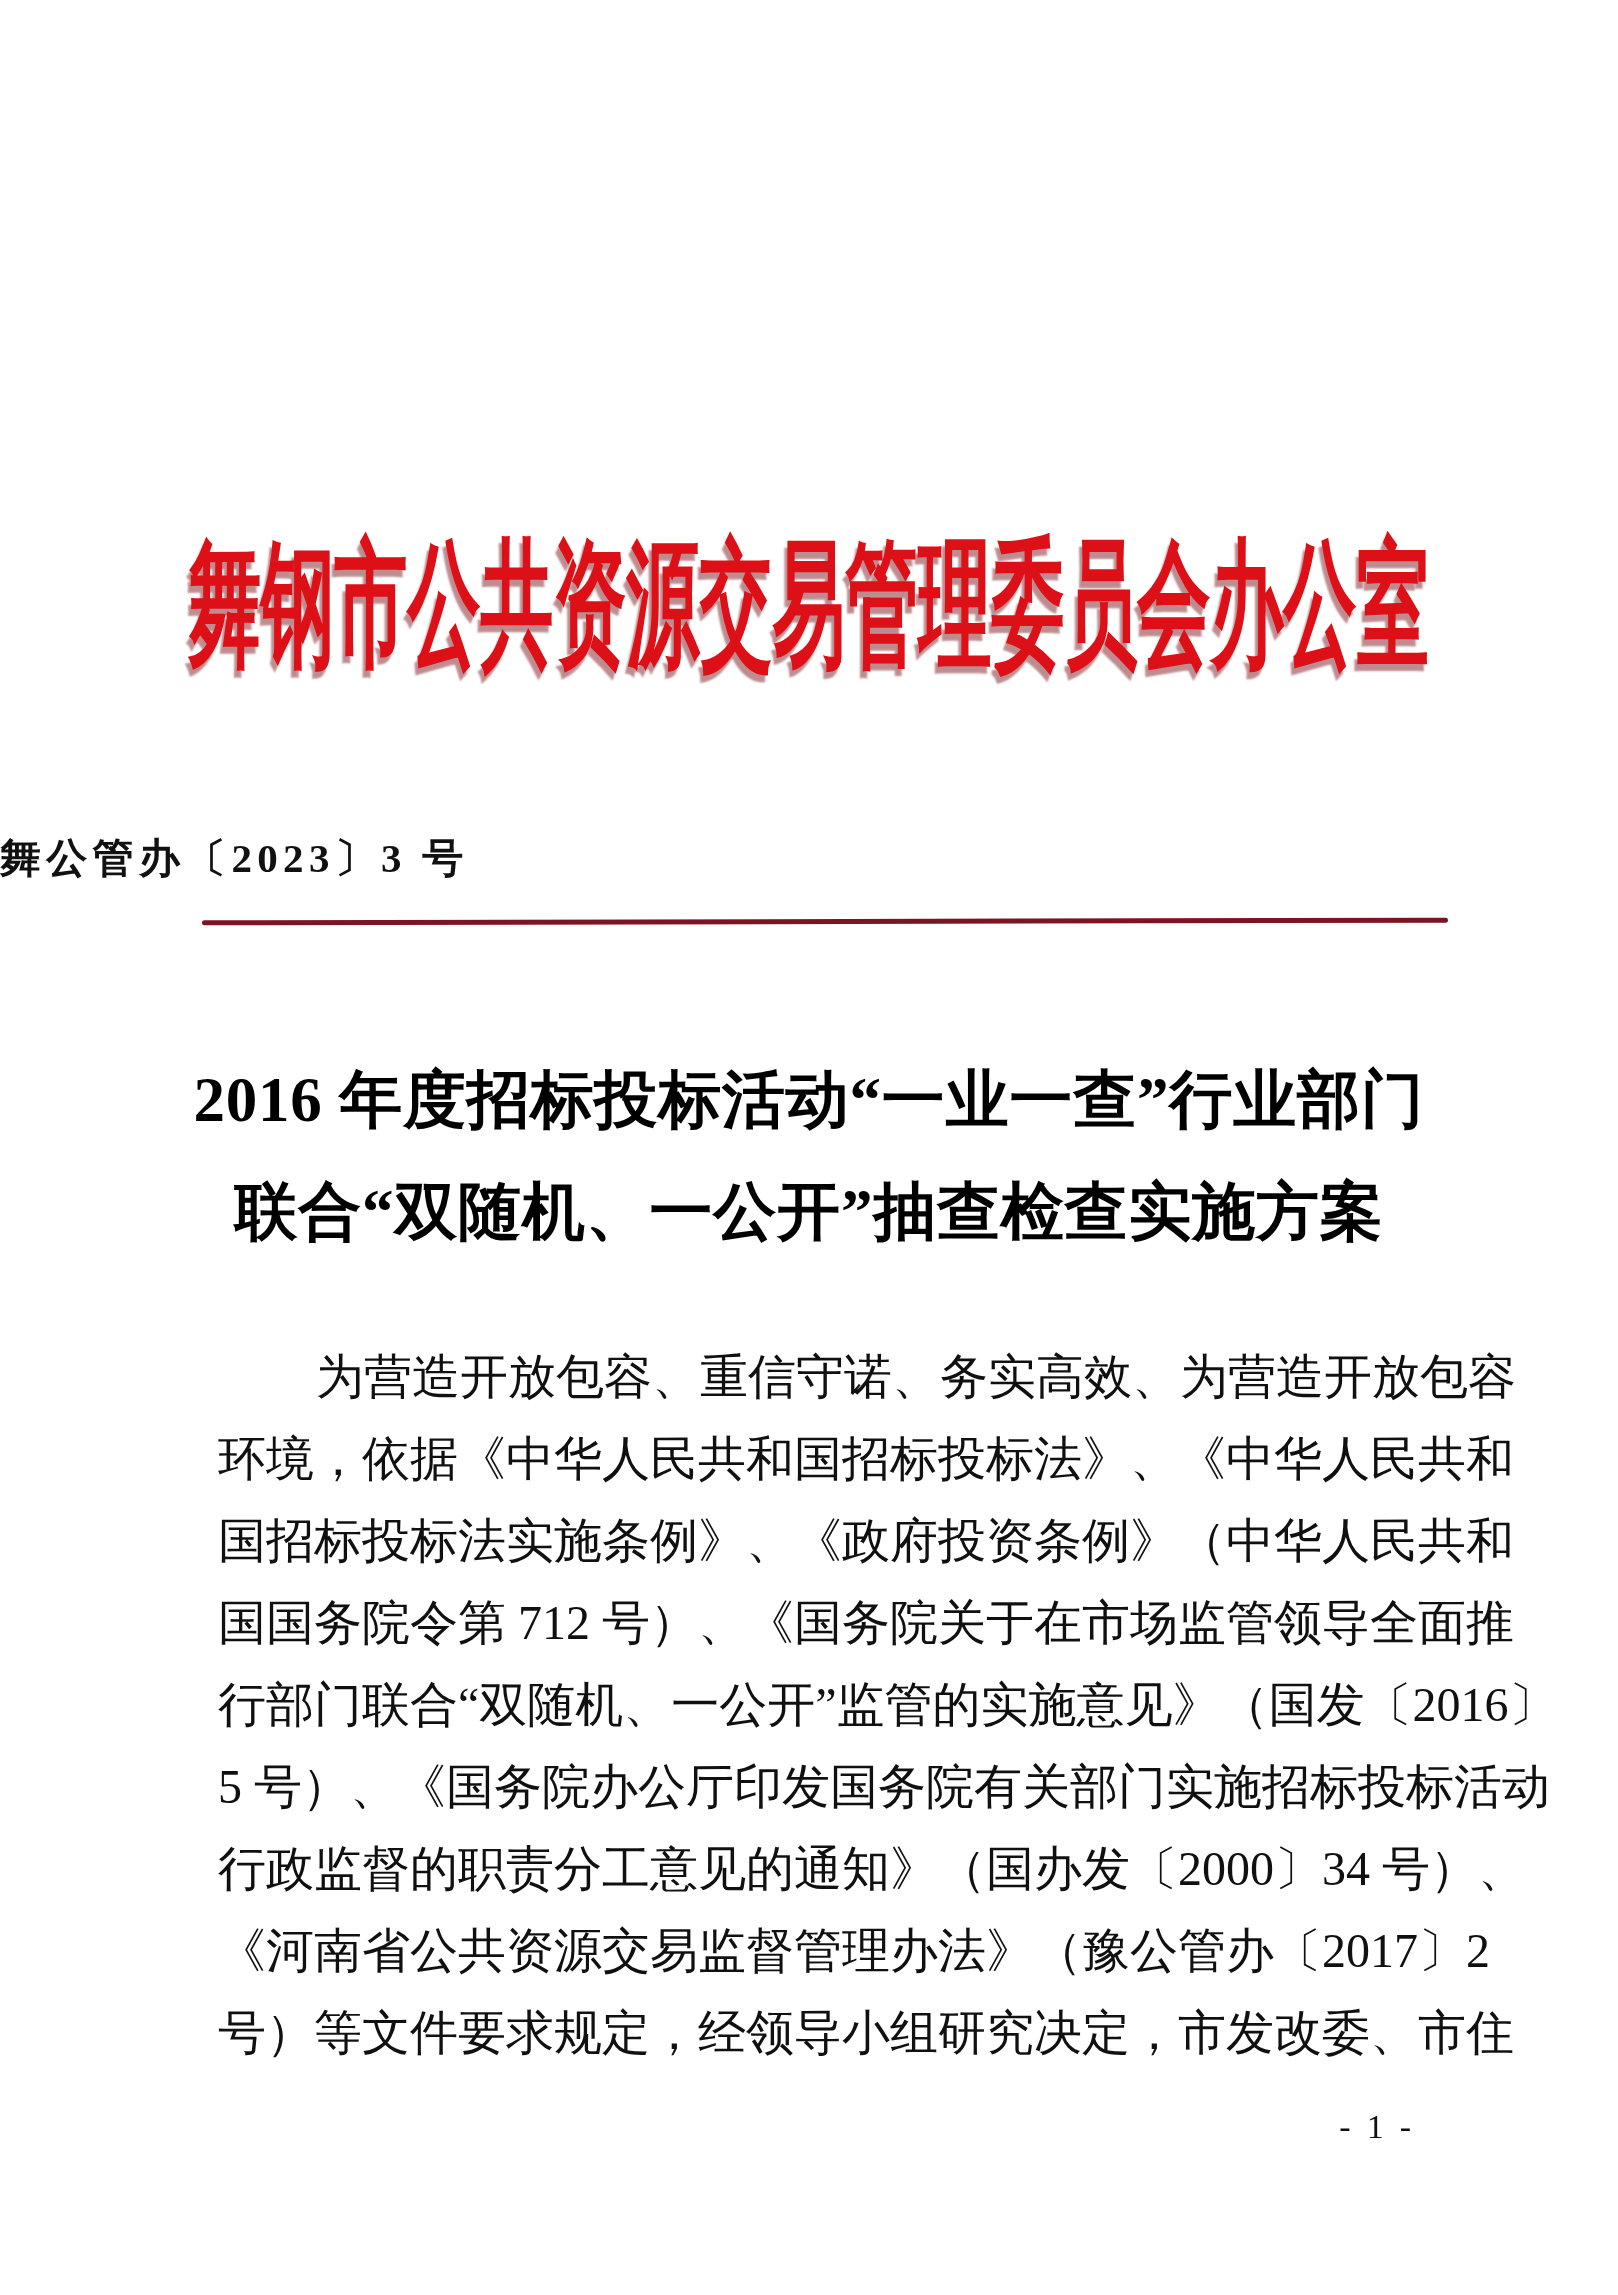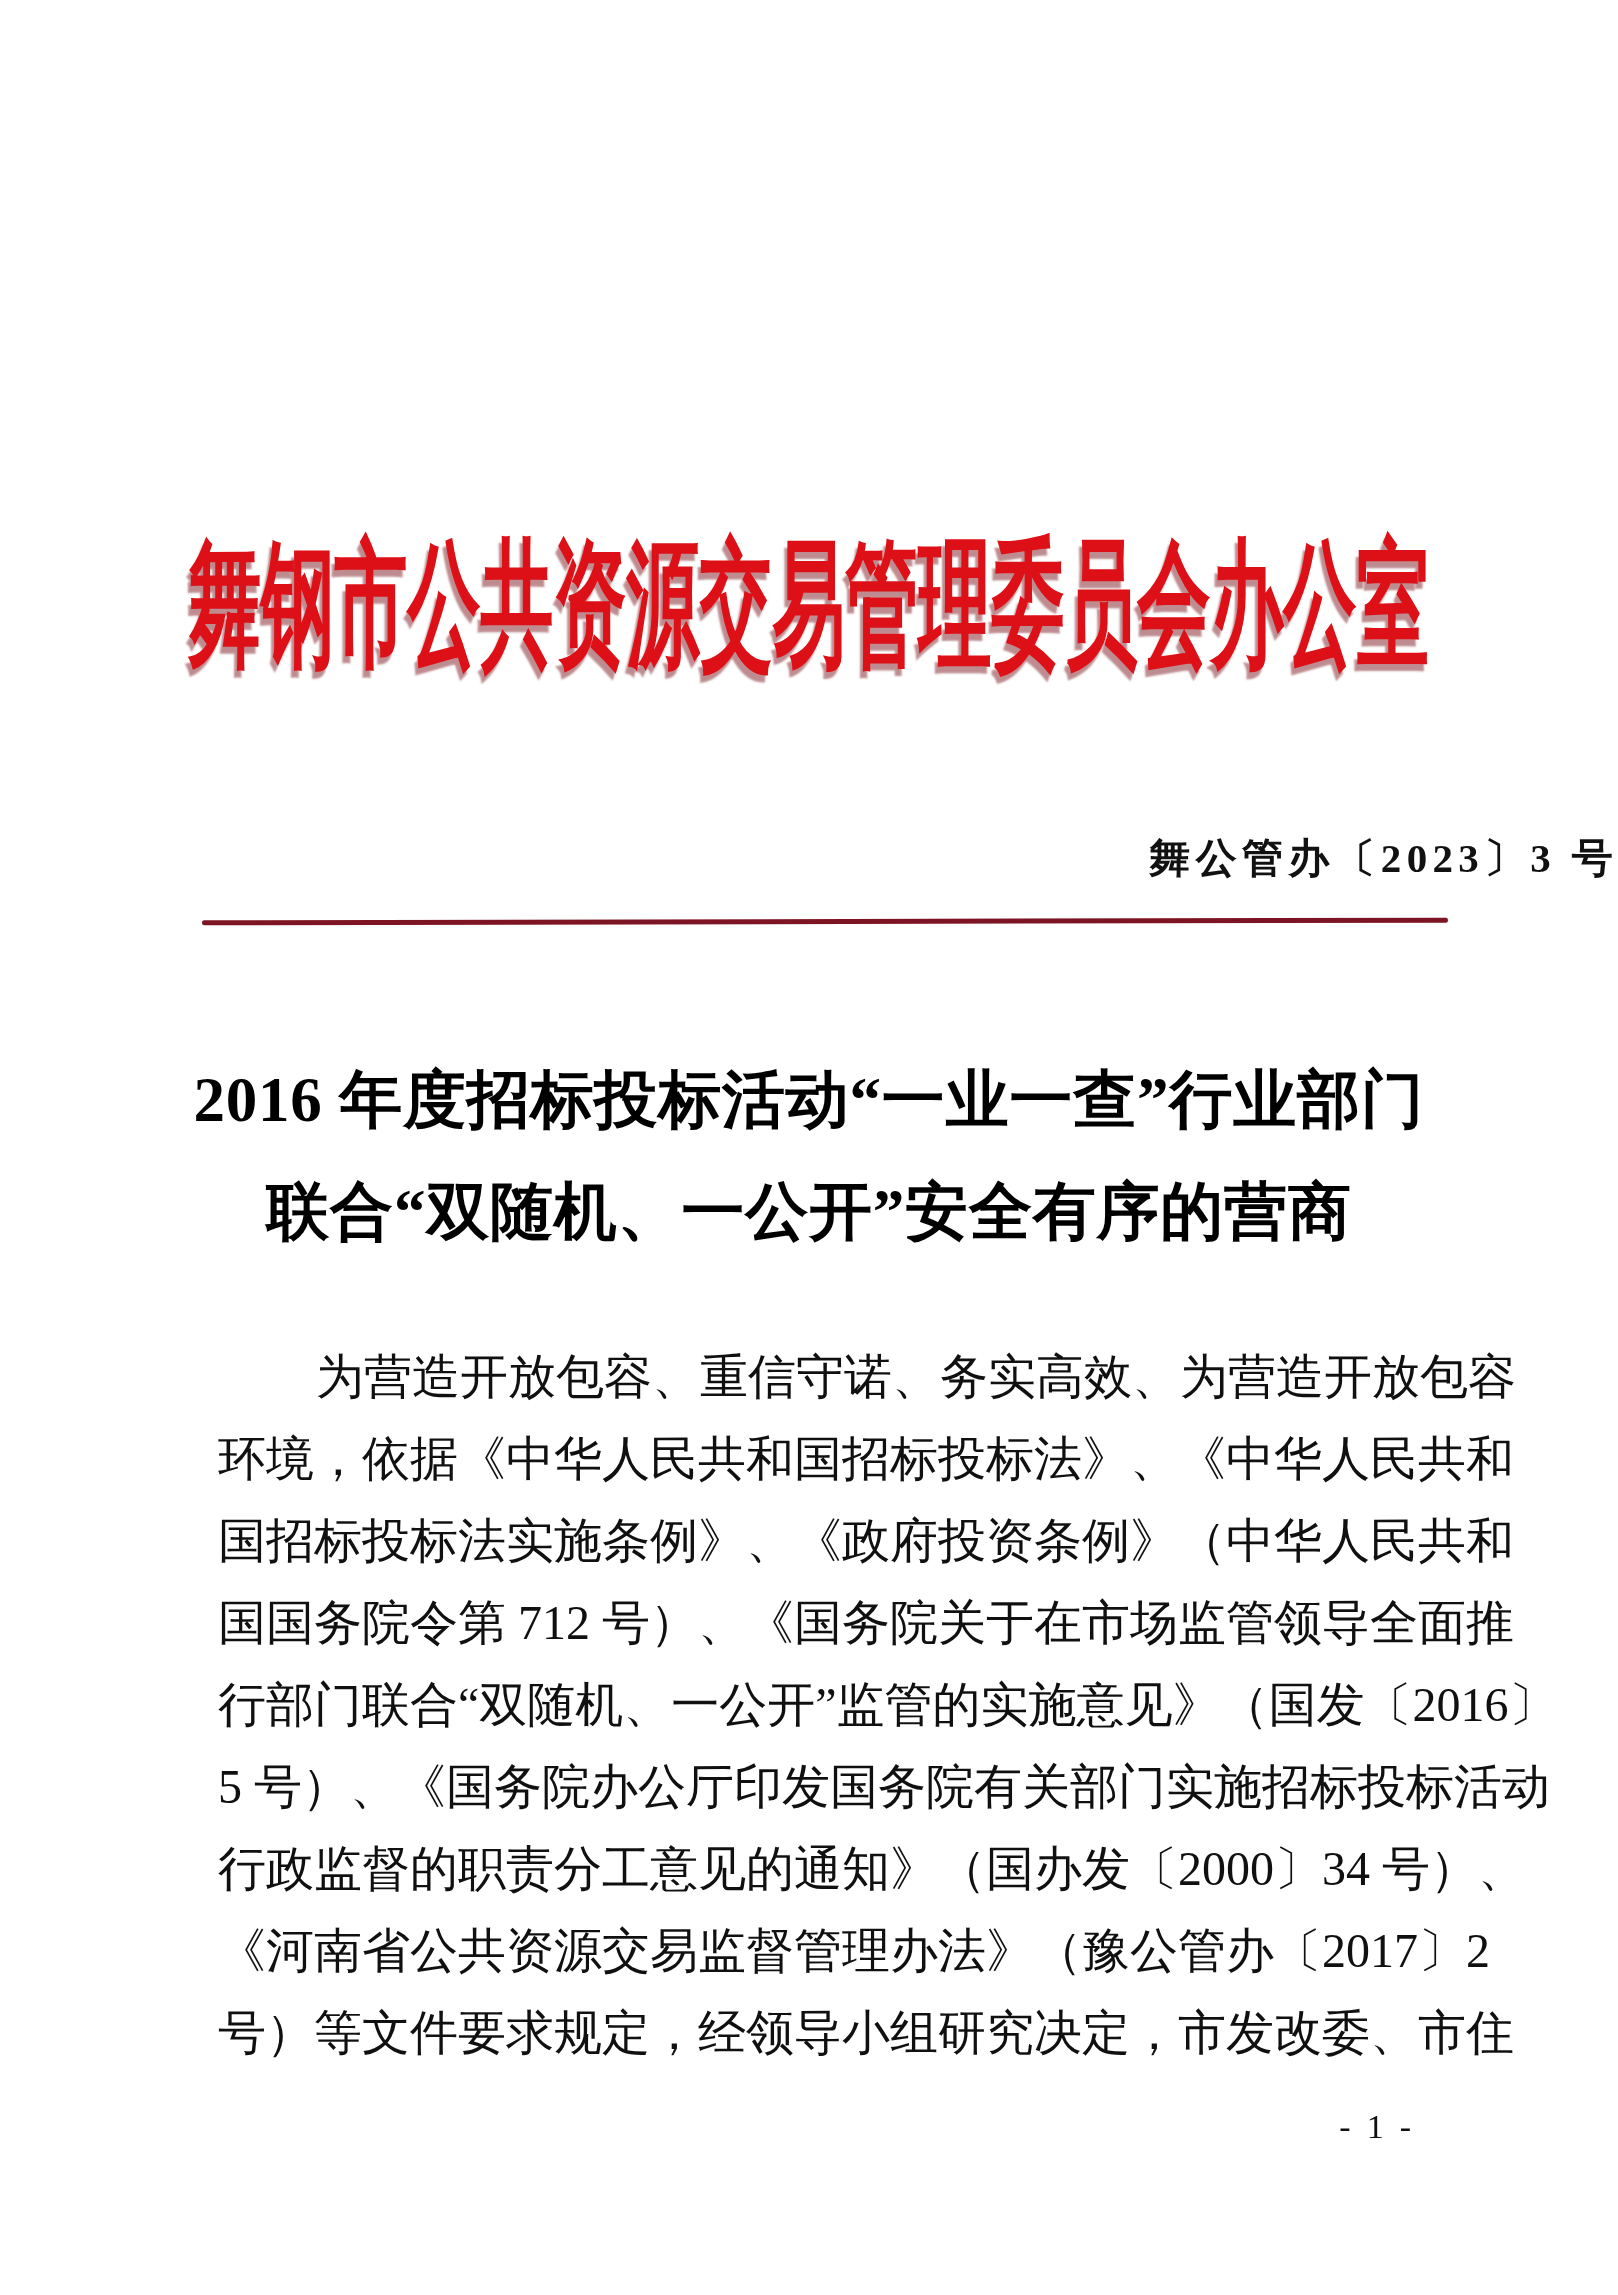"舞公管办〔2023〕3 号" .doc-number { text-align: right -> left }
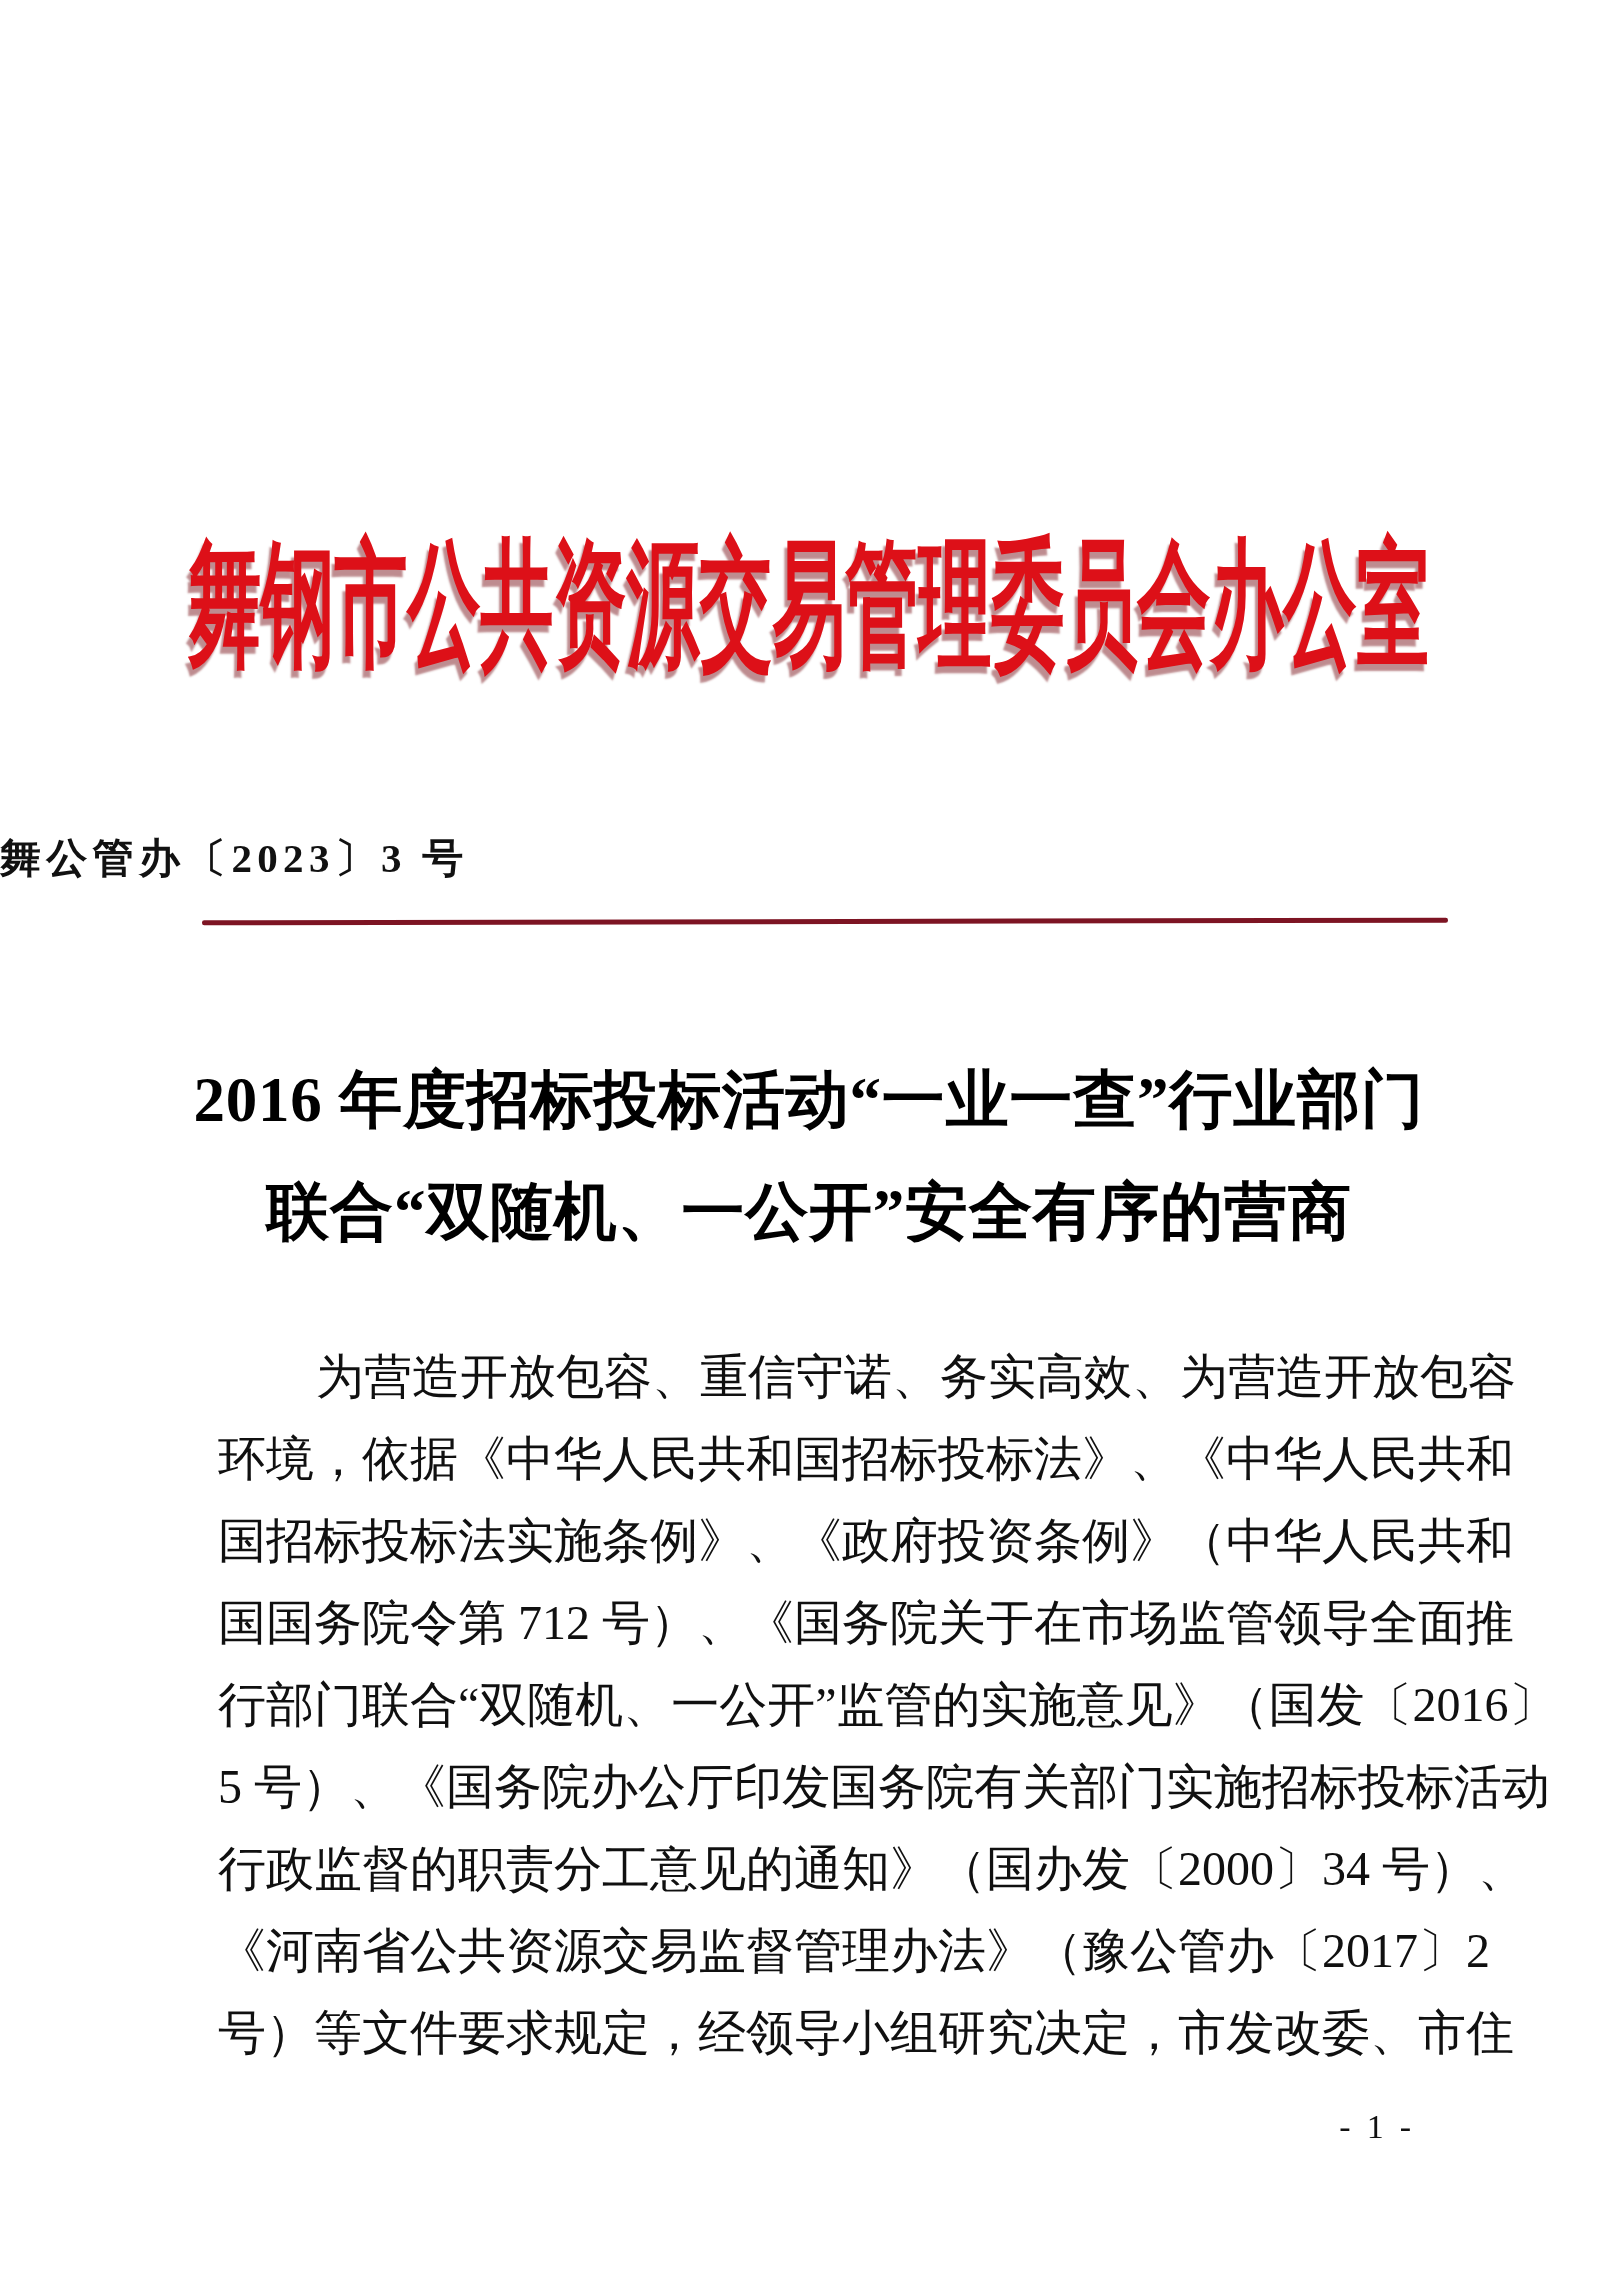"联合“双随机、一公开”安全有序的营商" div { text: 安全有序的营商 -> 抽查检查实施方案 }
